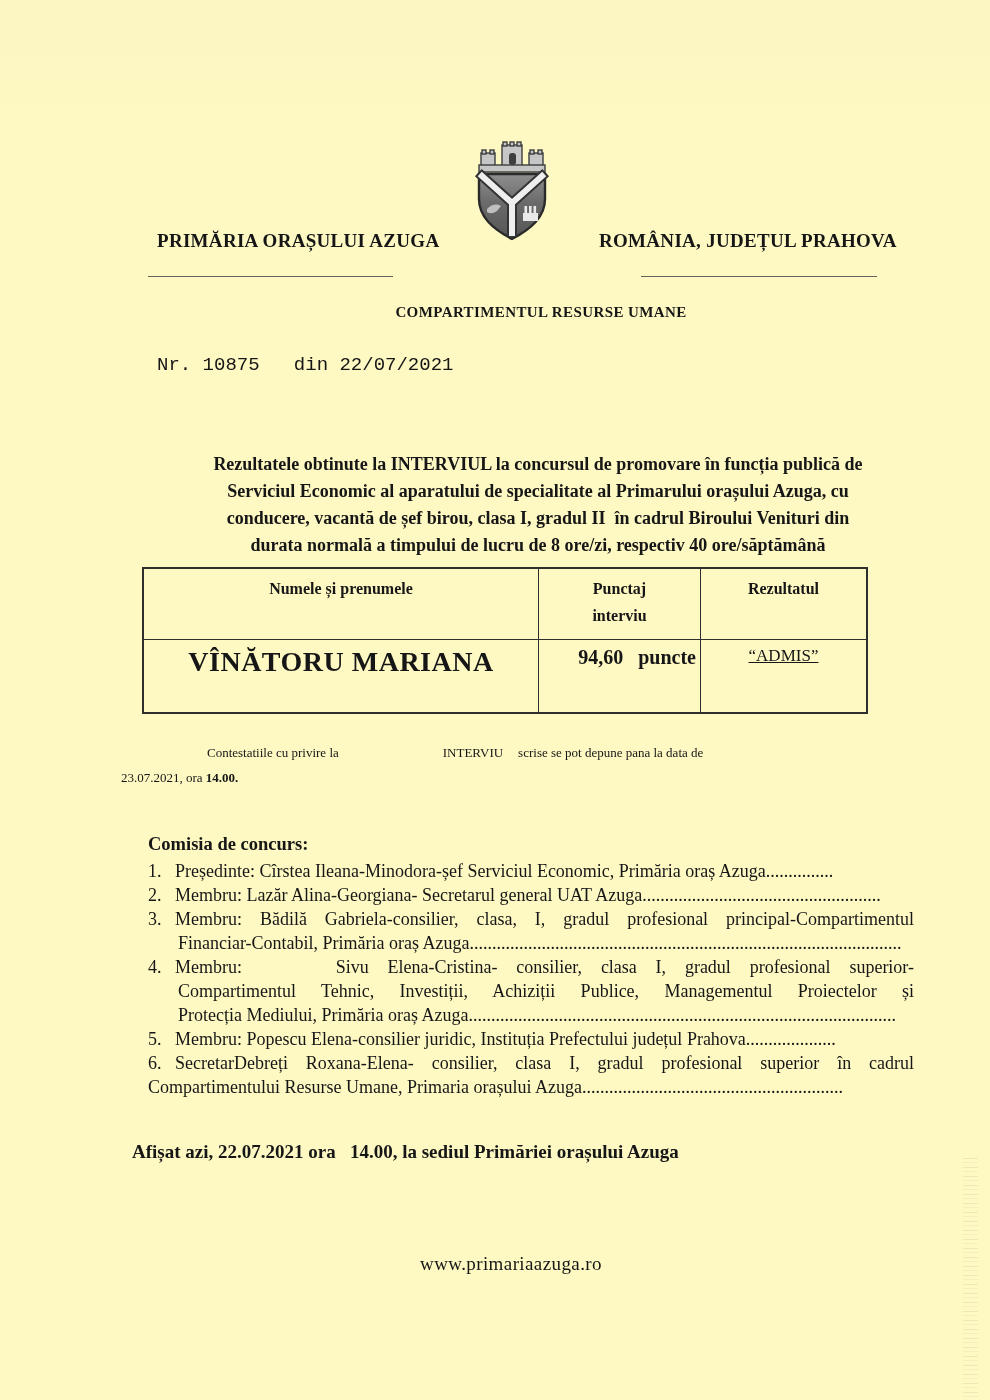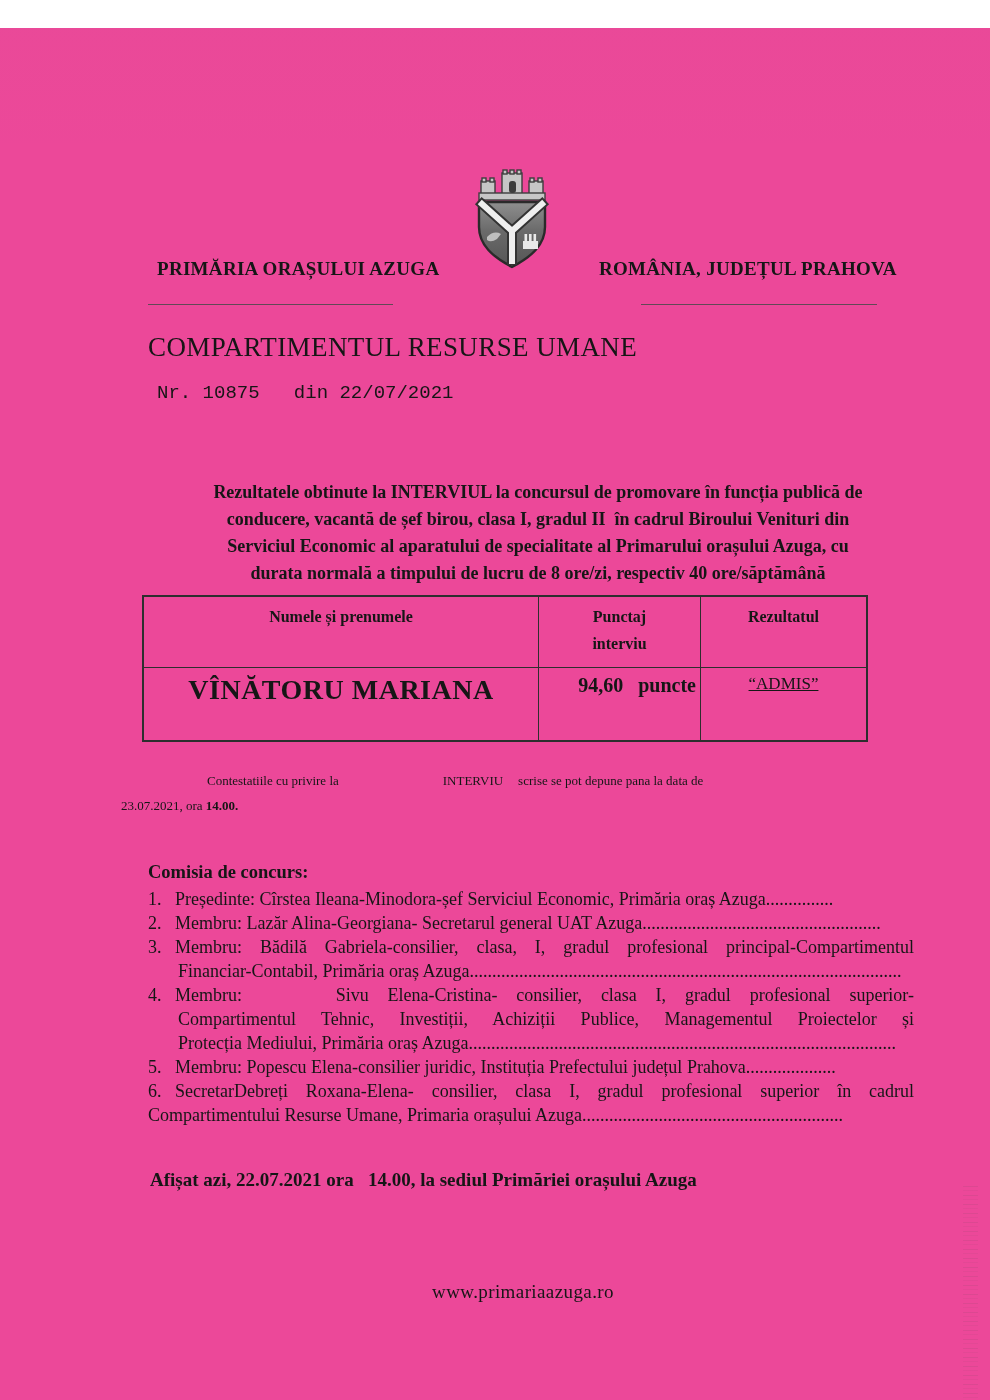"PRIMĂRIA ORAȘULUI AZUGA" .page { background: #ec4899 -> #fef9c3; margin-top: 28px -> none }
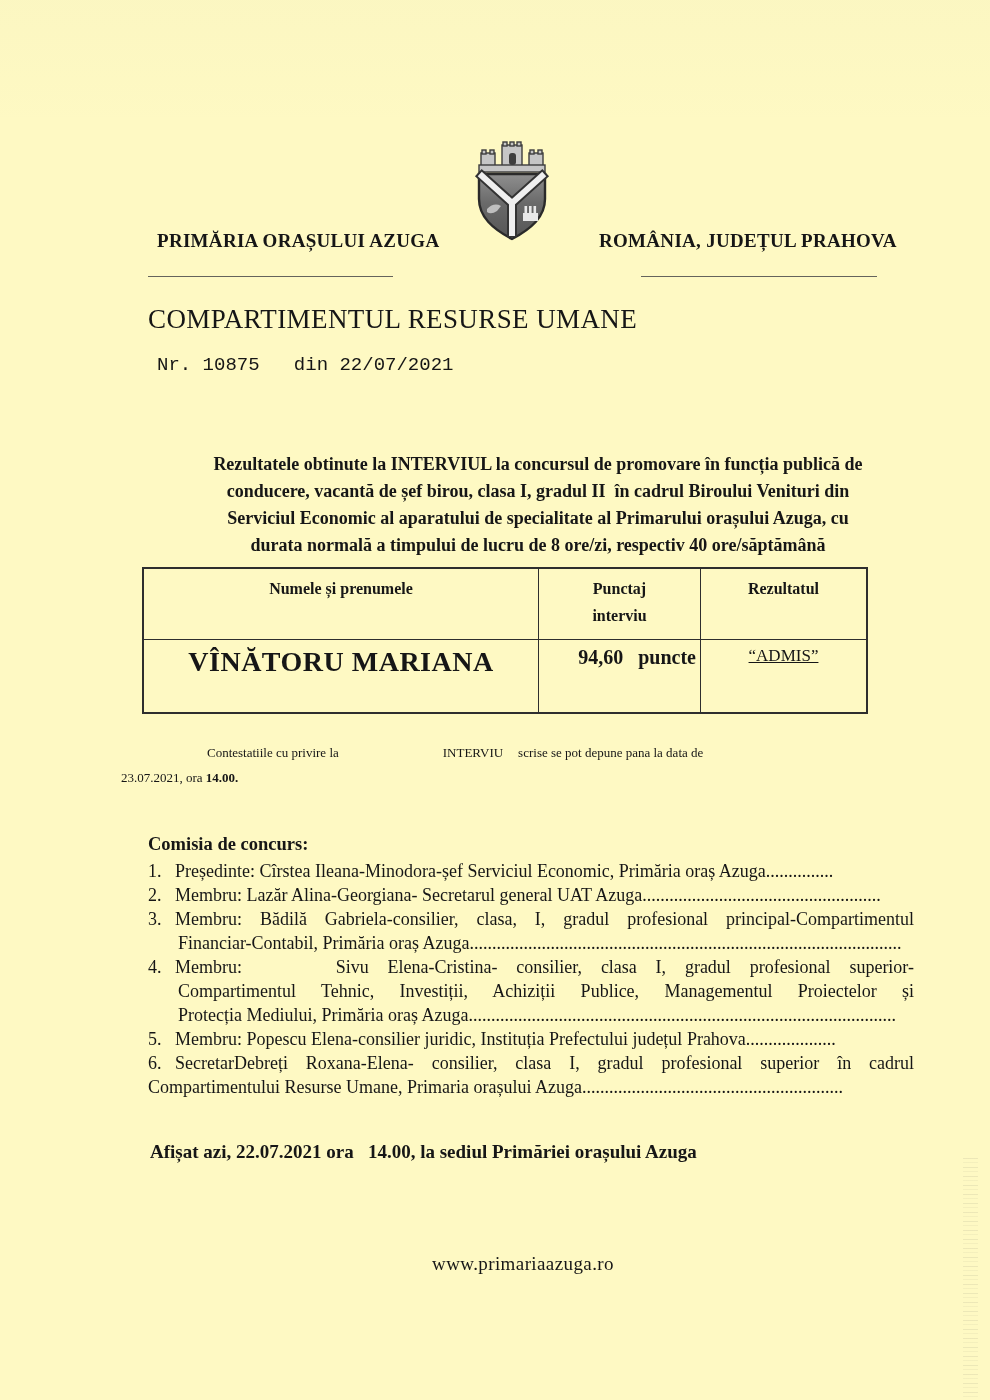"COMPARTIMENTUL RESURSE UMANE" .doc-title { font-size: 27px -> 15px; font-weight: normal -> bold; text-align: left -> center }
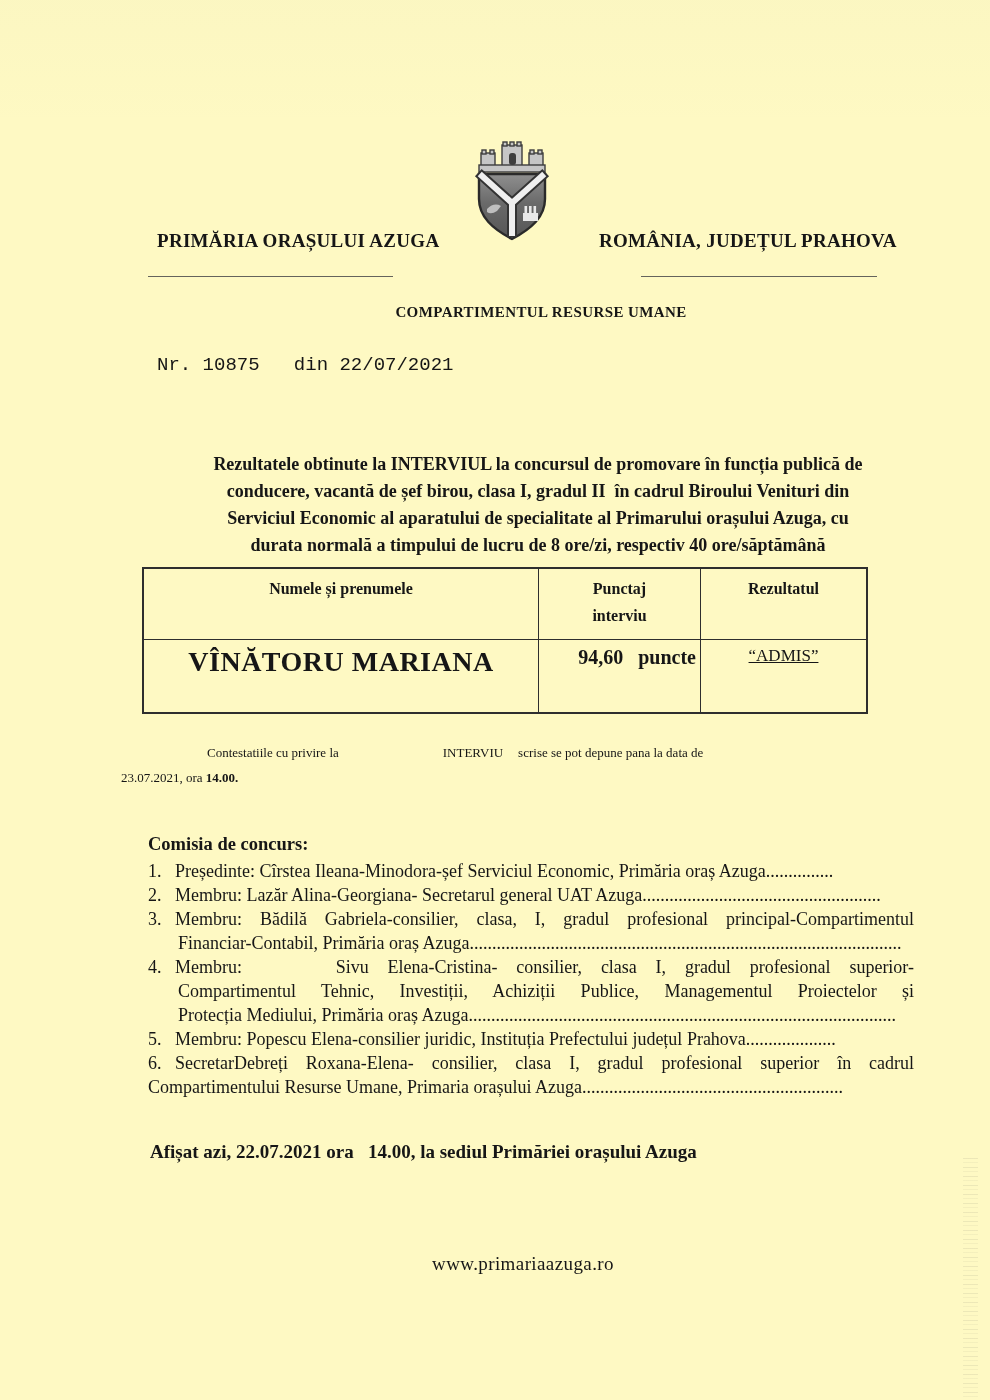"conducere, vacantă de șef birou," div { order: before "Serviciul Economic al aparatului de" -> after "Serviciul Economic al aparatului de" }
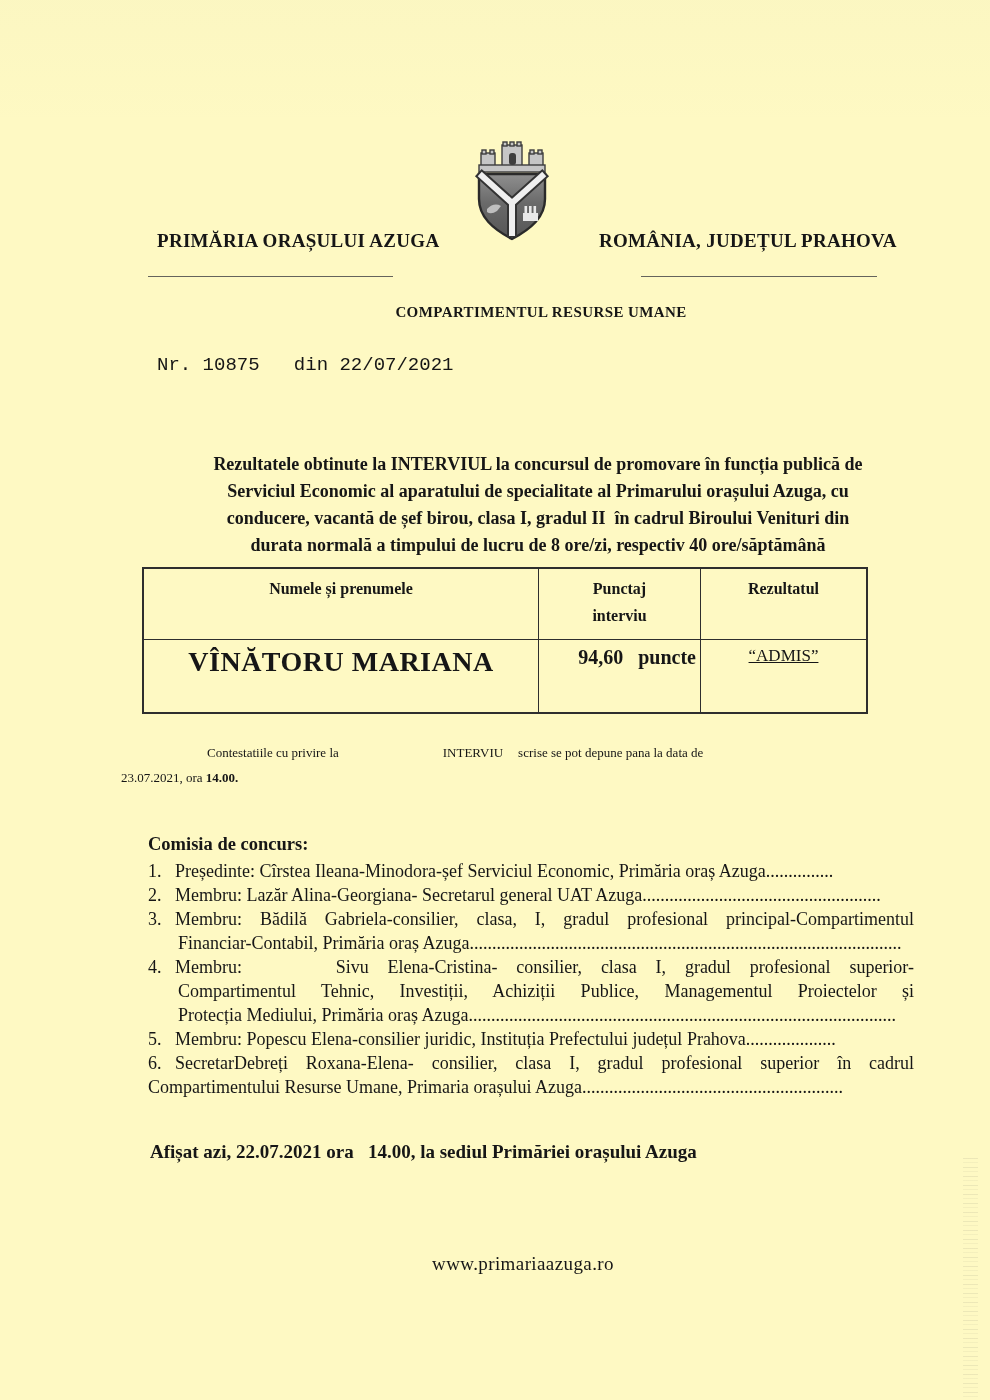"Afișat azi, 22.07.2021 ora 14.00," .afisat { left: 150px -> 132px }
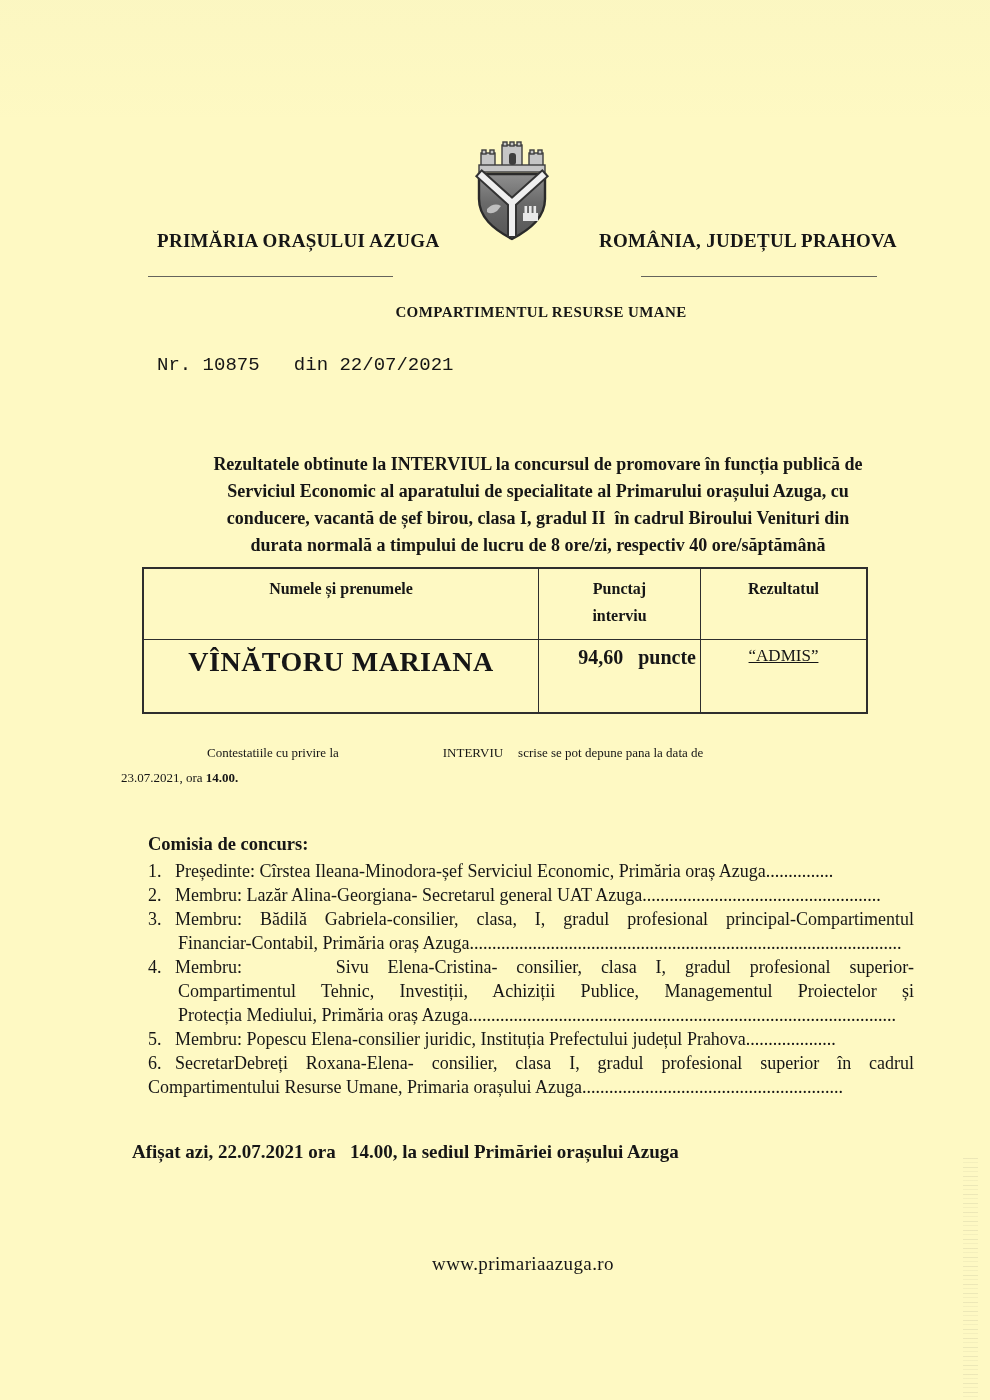"www.primariaazuga.ro" .website { left: 372px -> 360px }
